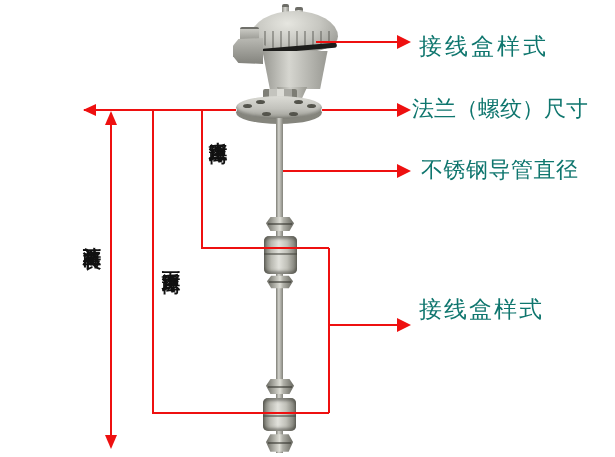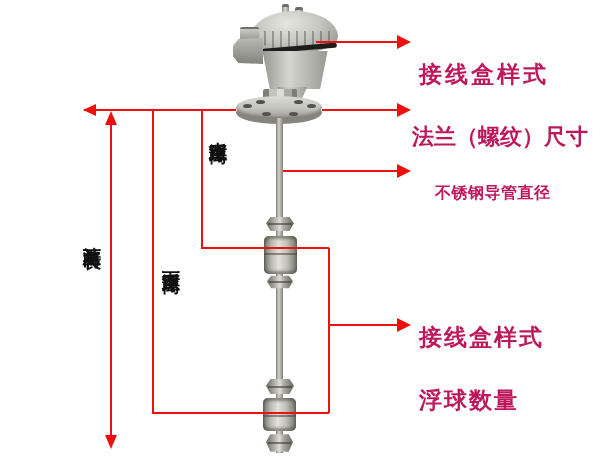"接线盒样式" .callout { color: #be185d -> #0f766e; font-weight: bold -> normal; margin-top: 28px -> none }
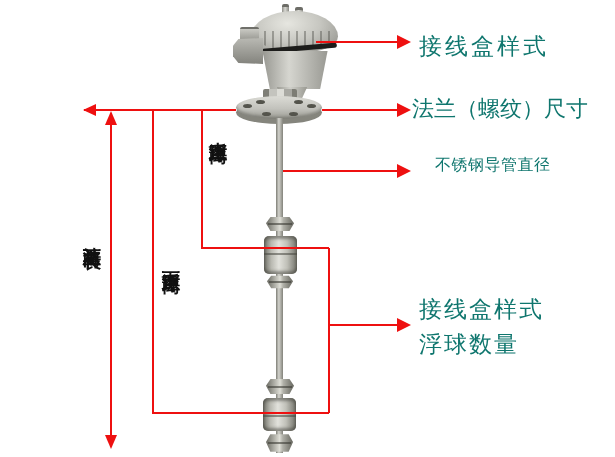"不锈钢导管直径" div.abs { font-size: 16px -> 22px; left: 435px -> 421px }
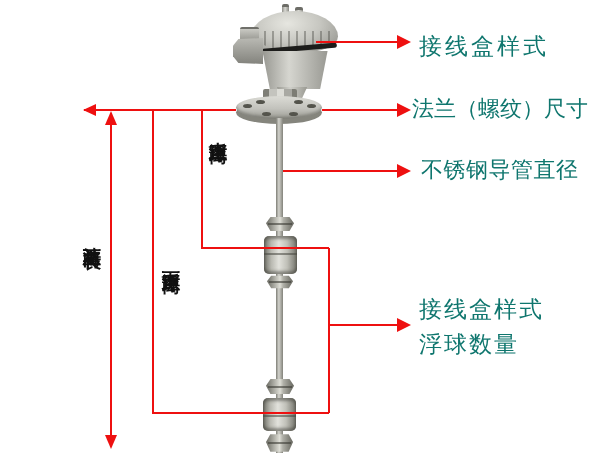"浮球数量" div.callout { html: <div>浮球数量</div> -> none }
